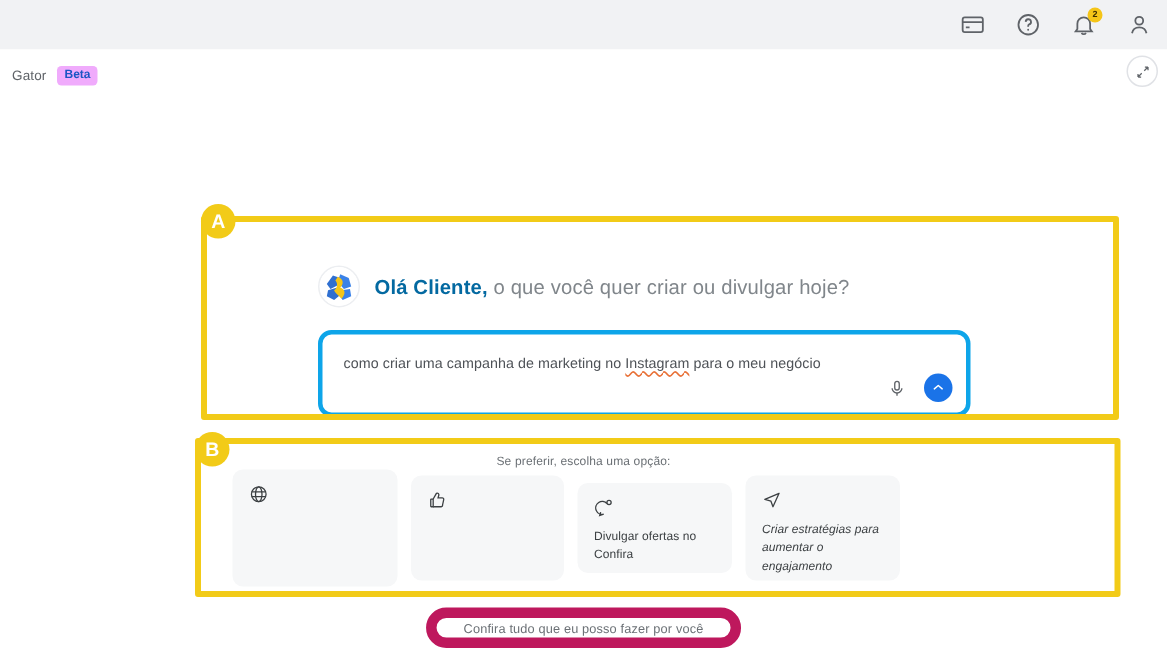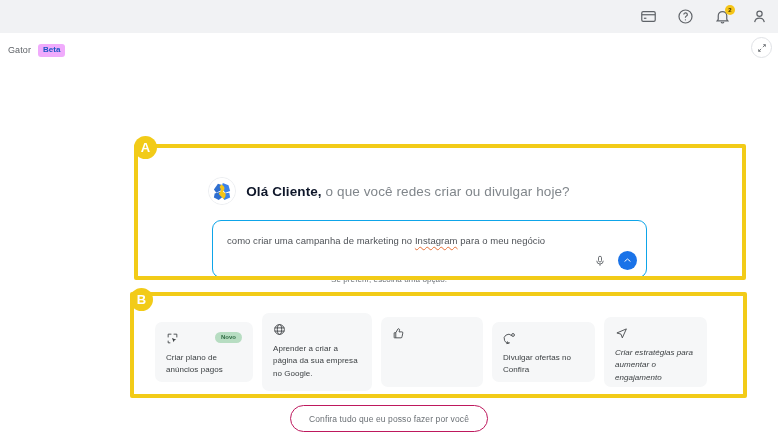"Olá Cliente," .greeting-bold { color: #0f172a -> #0369a1 }
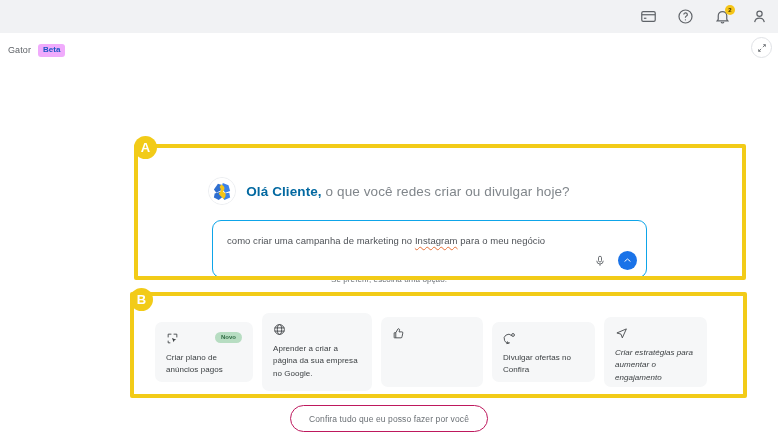"o que você redes criar" span.greeting-light { text: redes -> quer }
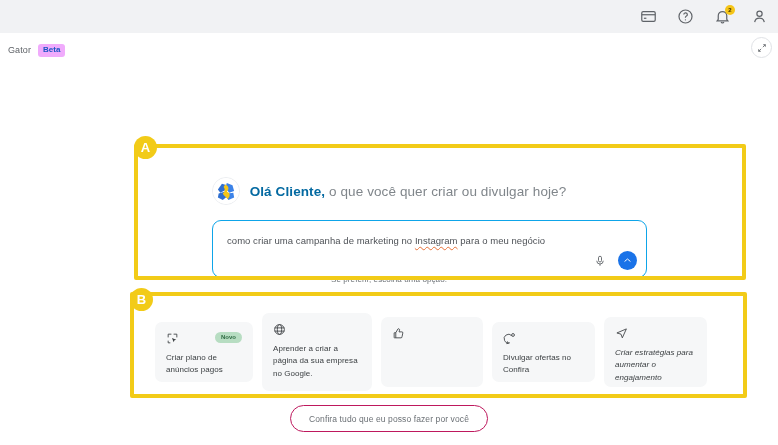"como criar uma campanha de" .input-wrap { border: 1px solid #0ea5e9 -> 3px solid #0ea5e9 }
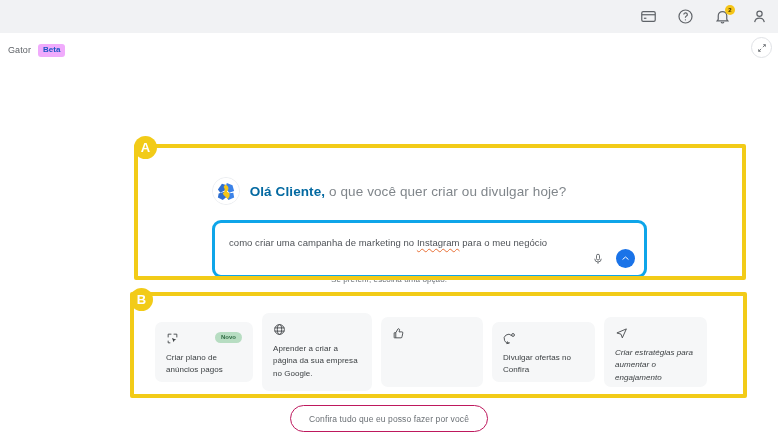"Se preferir, escolha uma opção:" .hint-text { top: 208px -> 236px }
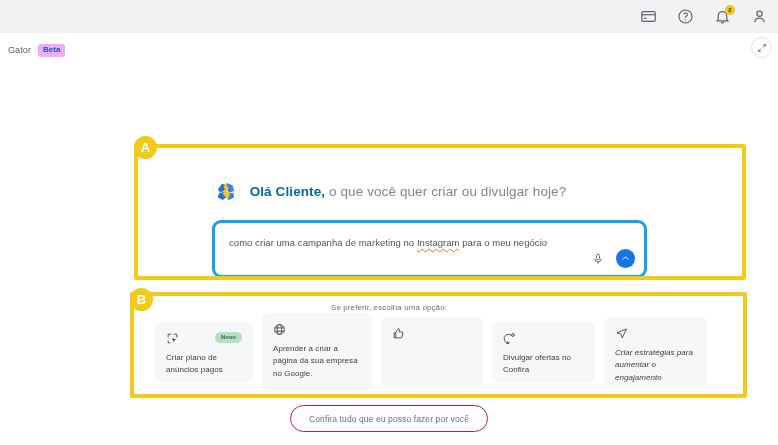"Aprender a criar a página" div.card-label { html: <div>Aprender a criar a página da sua empresa no Google.</div> -> none }
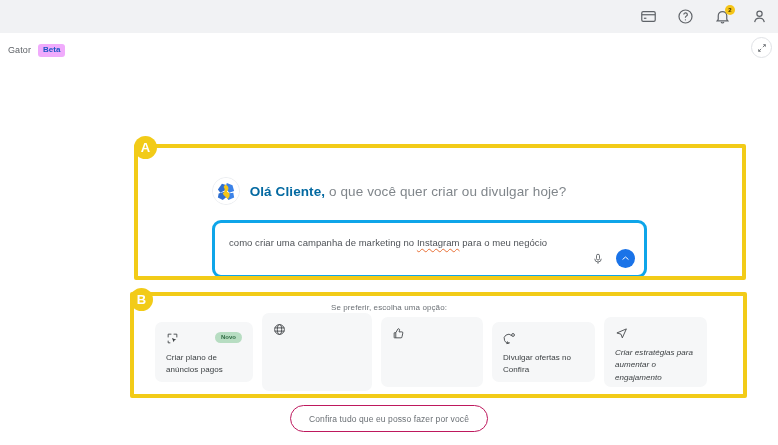"Criar plano de anúncios pagos" div.card { html: <div> <div> <span> <svg> <path></path> <path></path> </svg> </span> <span>Novo</span> </div> <div>Criar plano de anúncios pagos</div> </div> -> none }
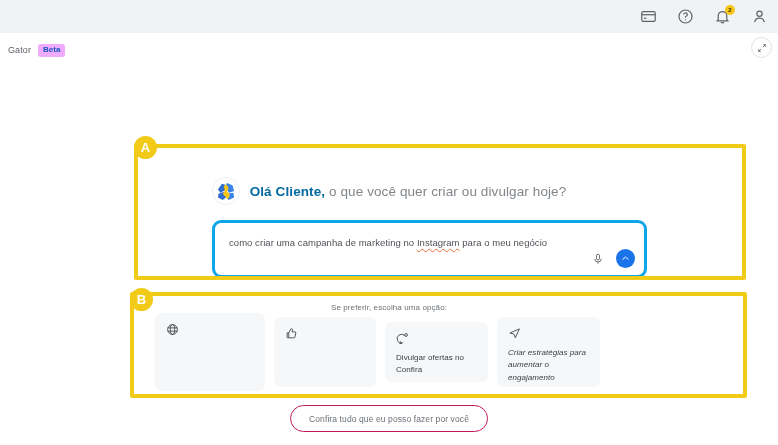"Confira tudo que eu posso" .cta-btn { border: 1px solid #be185d -> 7px solid #be185d }
